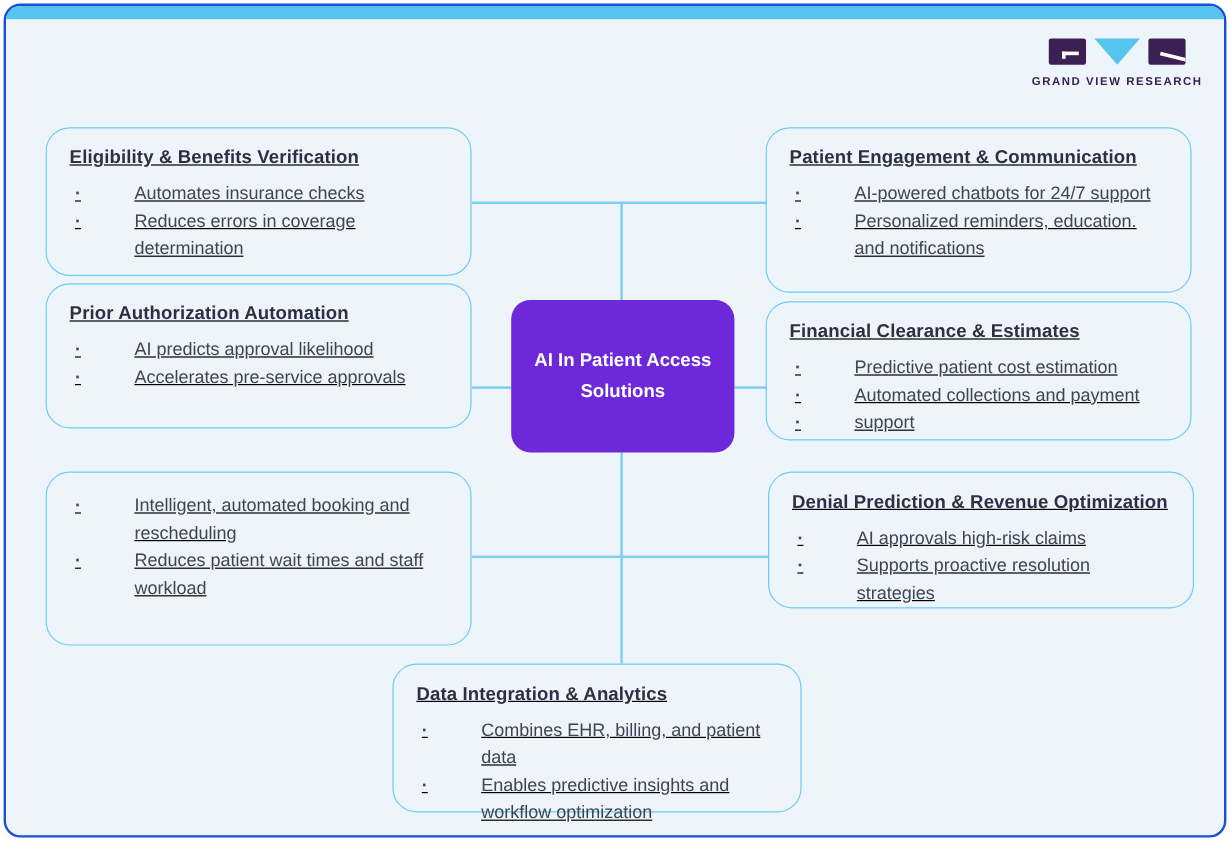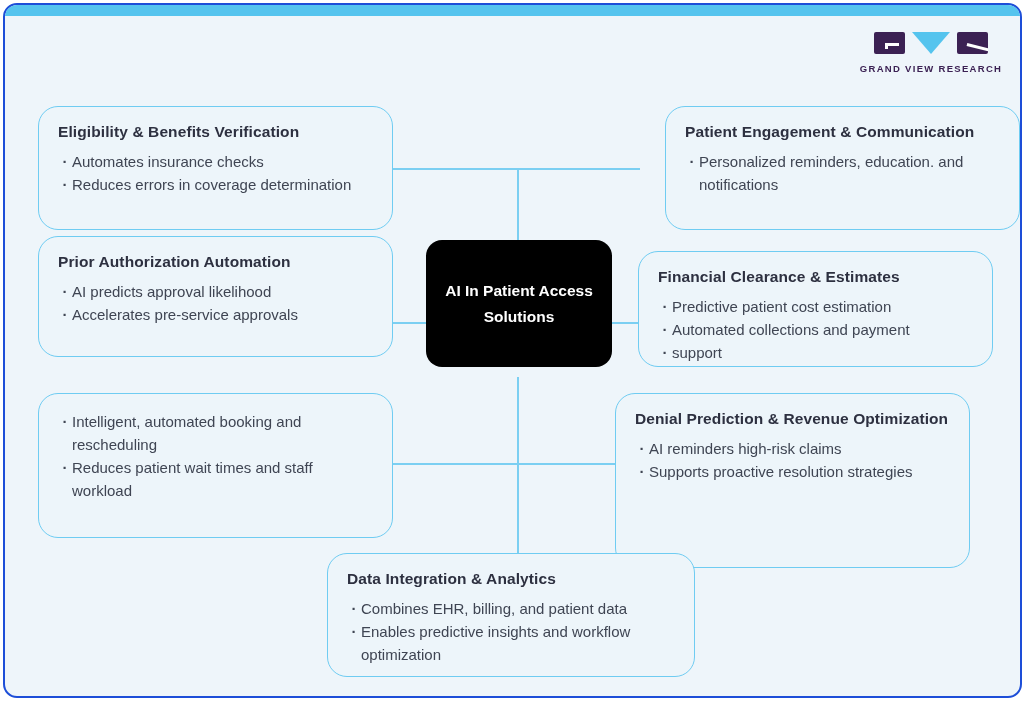"Eligibility & Benefits Verification" .node { text-decoration: none -> underline }
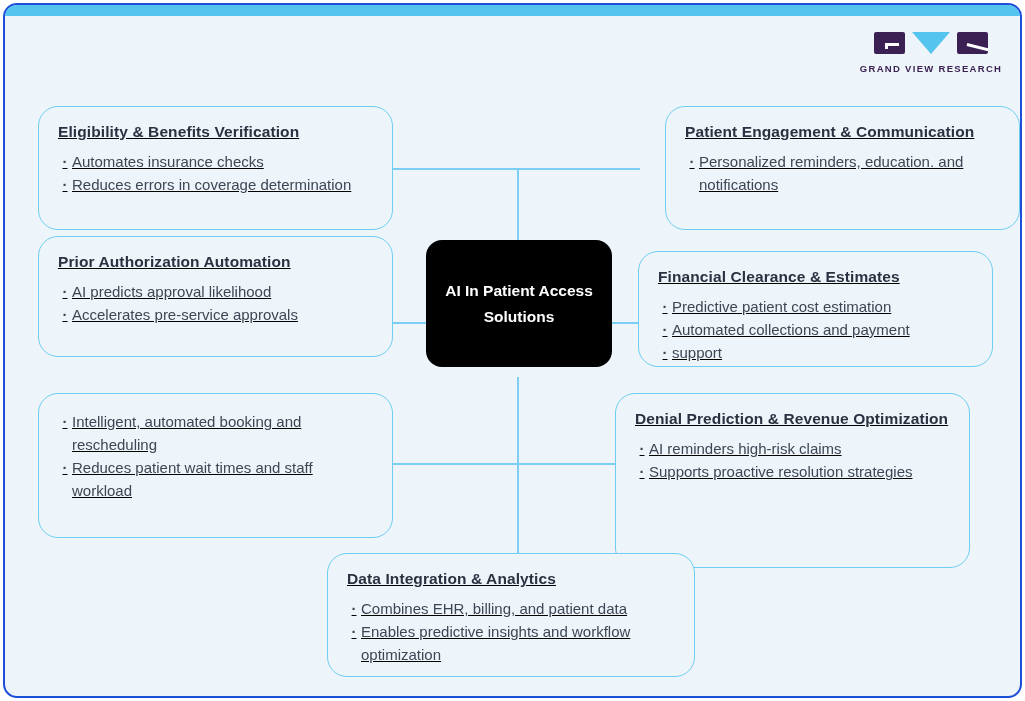"Patient Engagement & Communication" div.node { height: 124px -> 138px; left: 660px -> 633px }
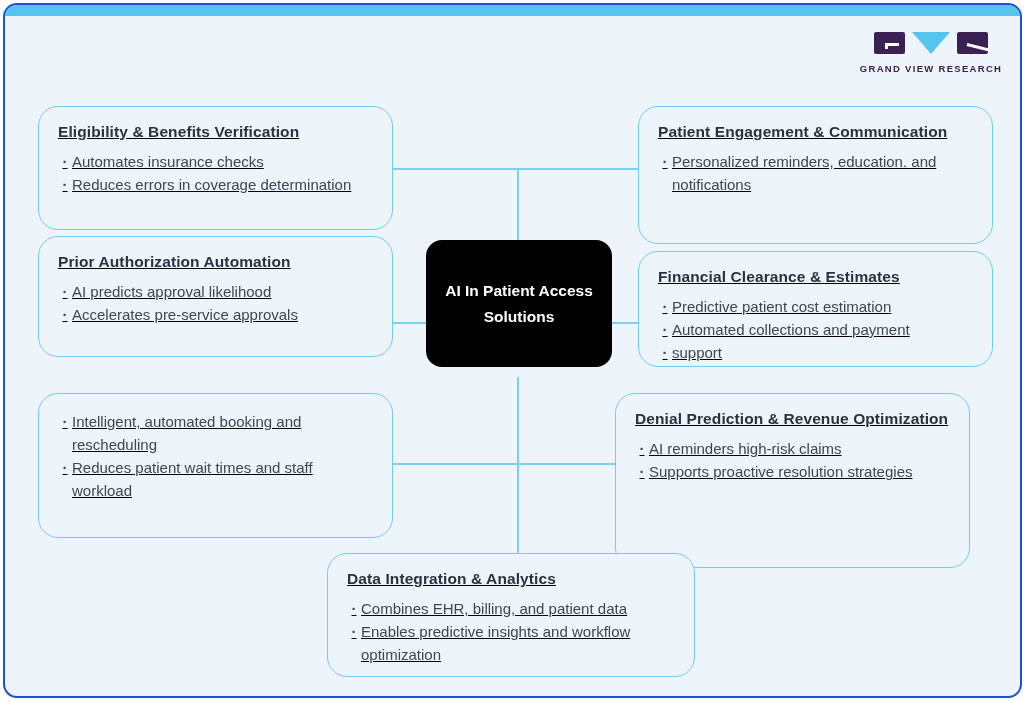"Automates insurance checks" ul.bullets li .b-text { margin-left: none -> 40px }
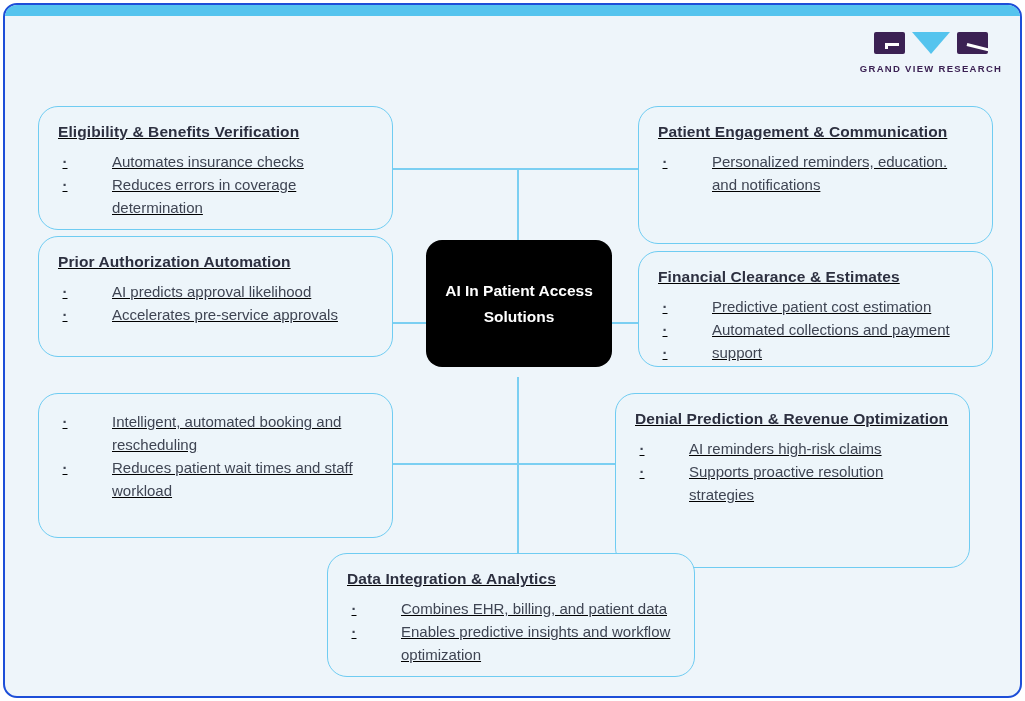"AI-powered chatbots for 24/7 support" li { html: none -> <li> <span></span> <span>AI-powered chatbots for 24/7 support</span> </li> }
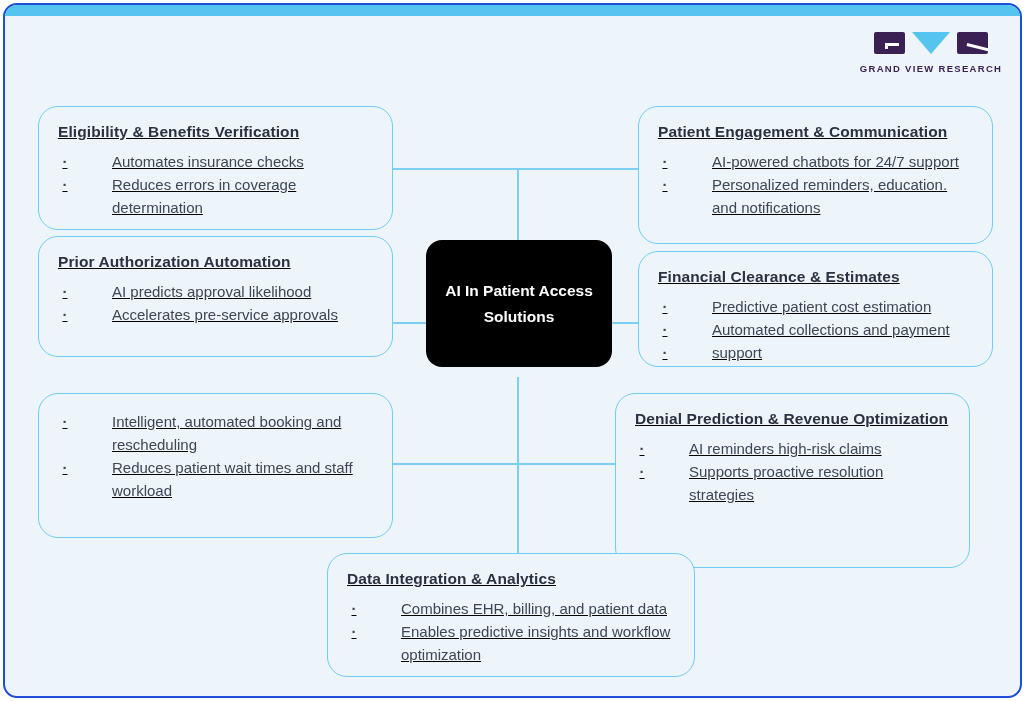"AI In Patient Access Solutions" .center-node { background: #000000 -> #6d28d9; top: 235px -> 245px }
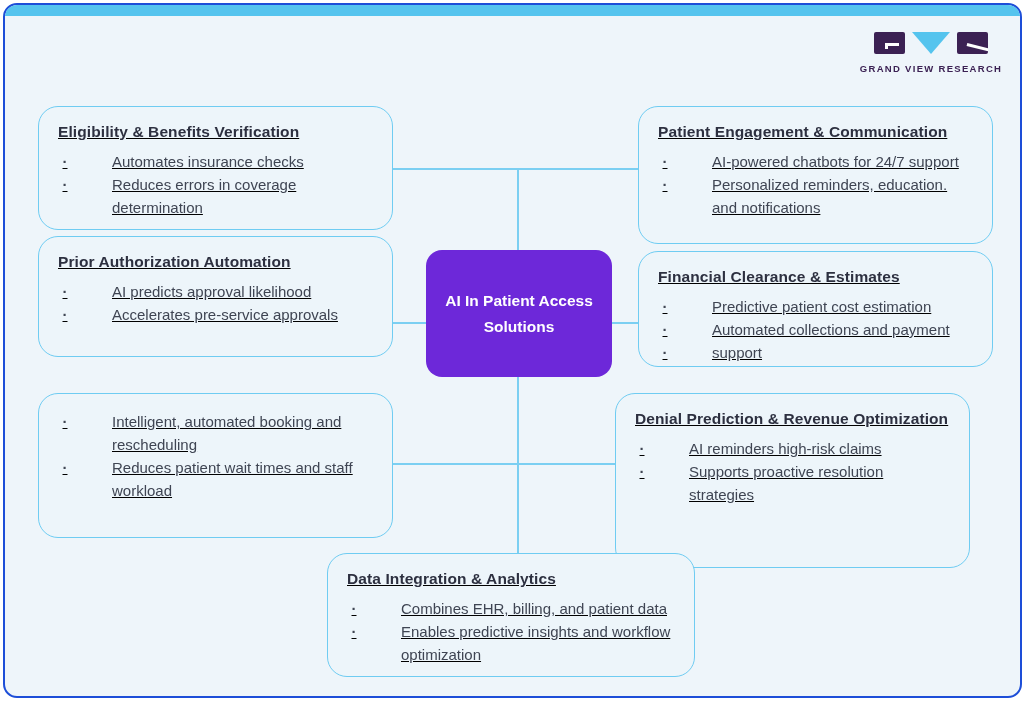"Denial Prediction & Revenue Optimization" div.node { height: 175px -> 114px; left: 610px -> 635px }
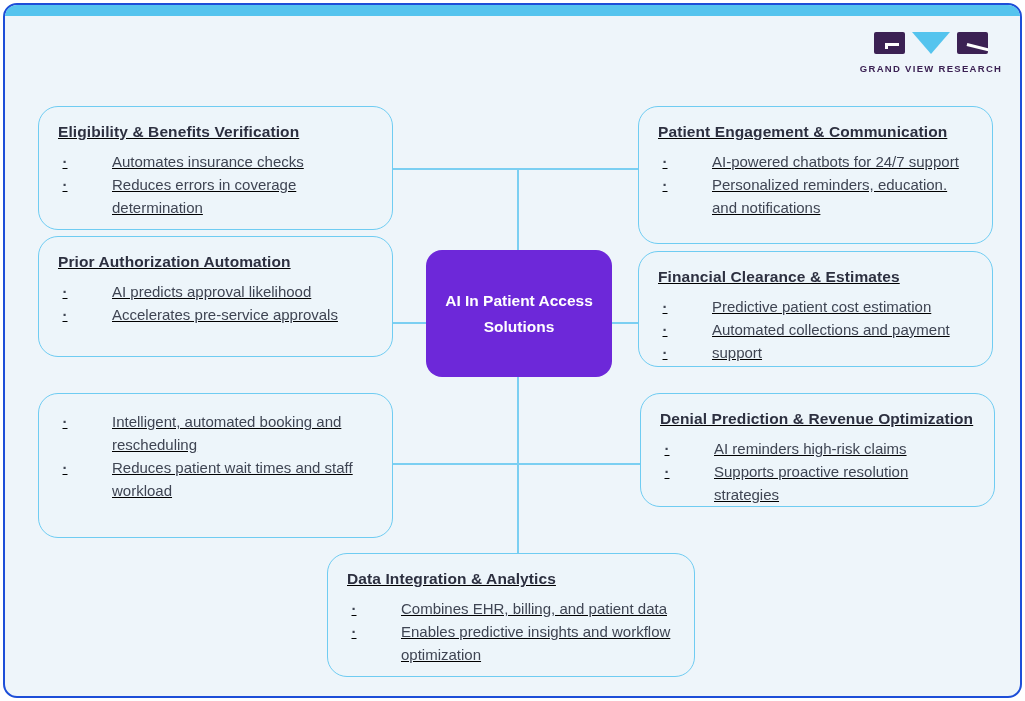"AI reminders high-risk claims" span.b-text { text: reminders -> approvals }
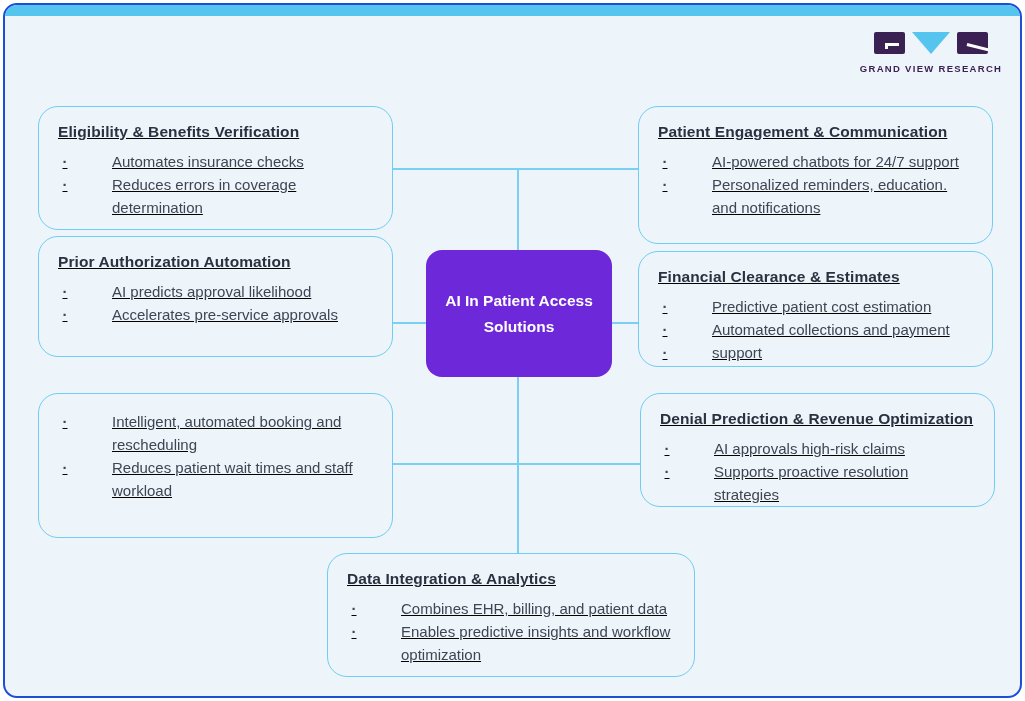"Data Integration & Analytics" div.node { width: 368px -> 341px }
